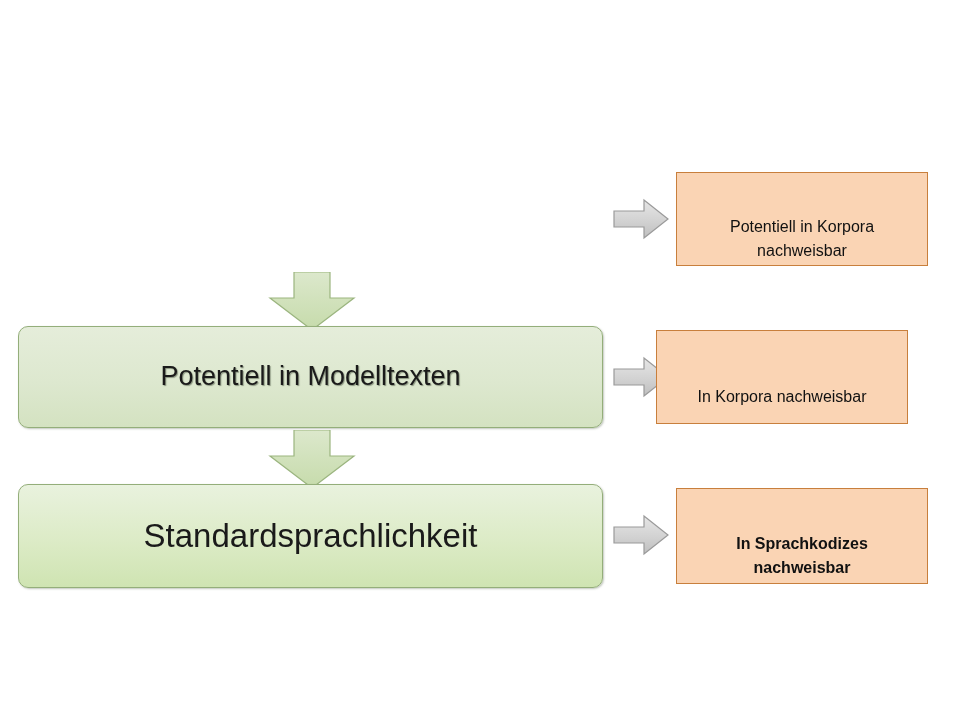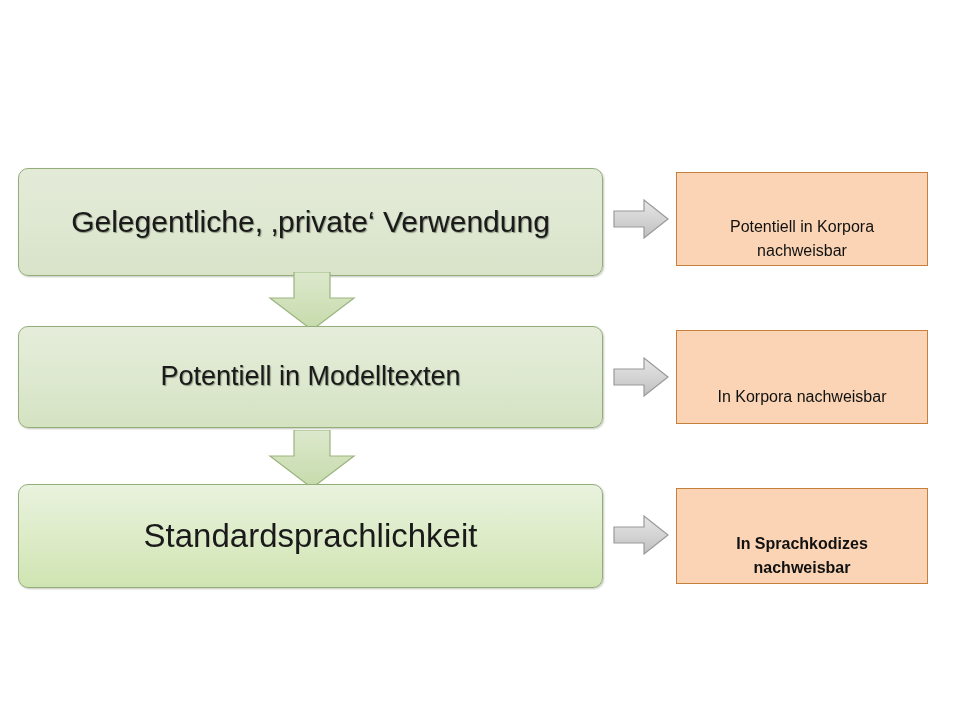"Gelegentliche, ‚private‘ Verwendung" div.stage-box { html: <div> <span>Gelegentliche, ‚private‘ Verwendung</span> </div> -> none }
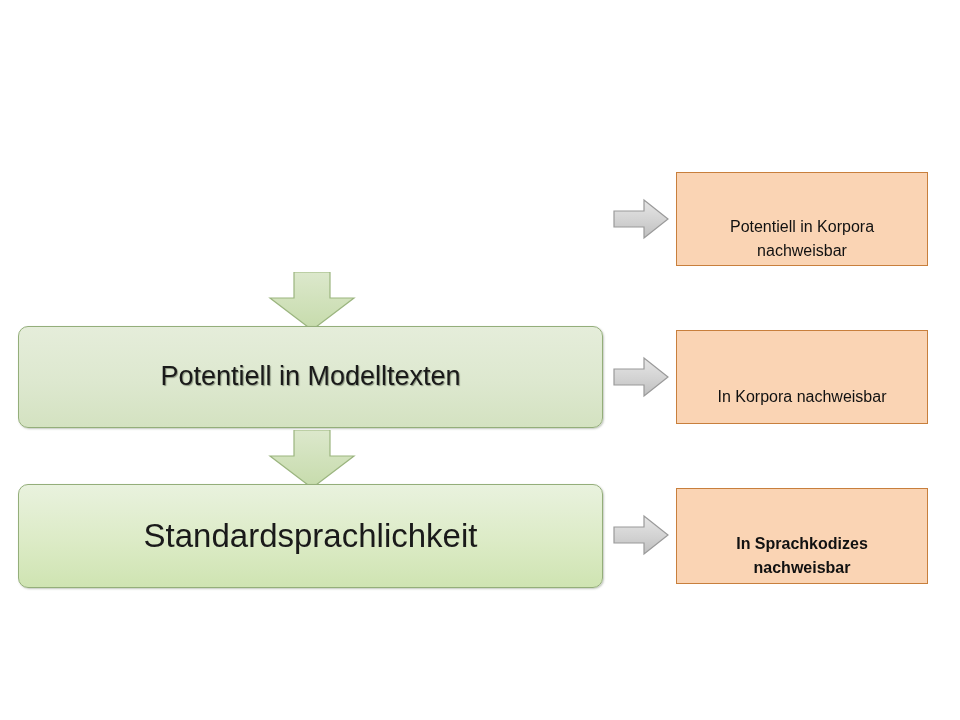"In Korpora nachweisbar" #note-2 { left: 676px -> 656px }
